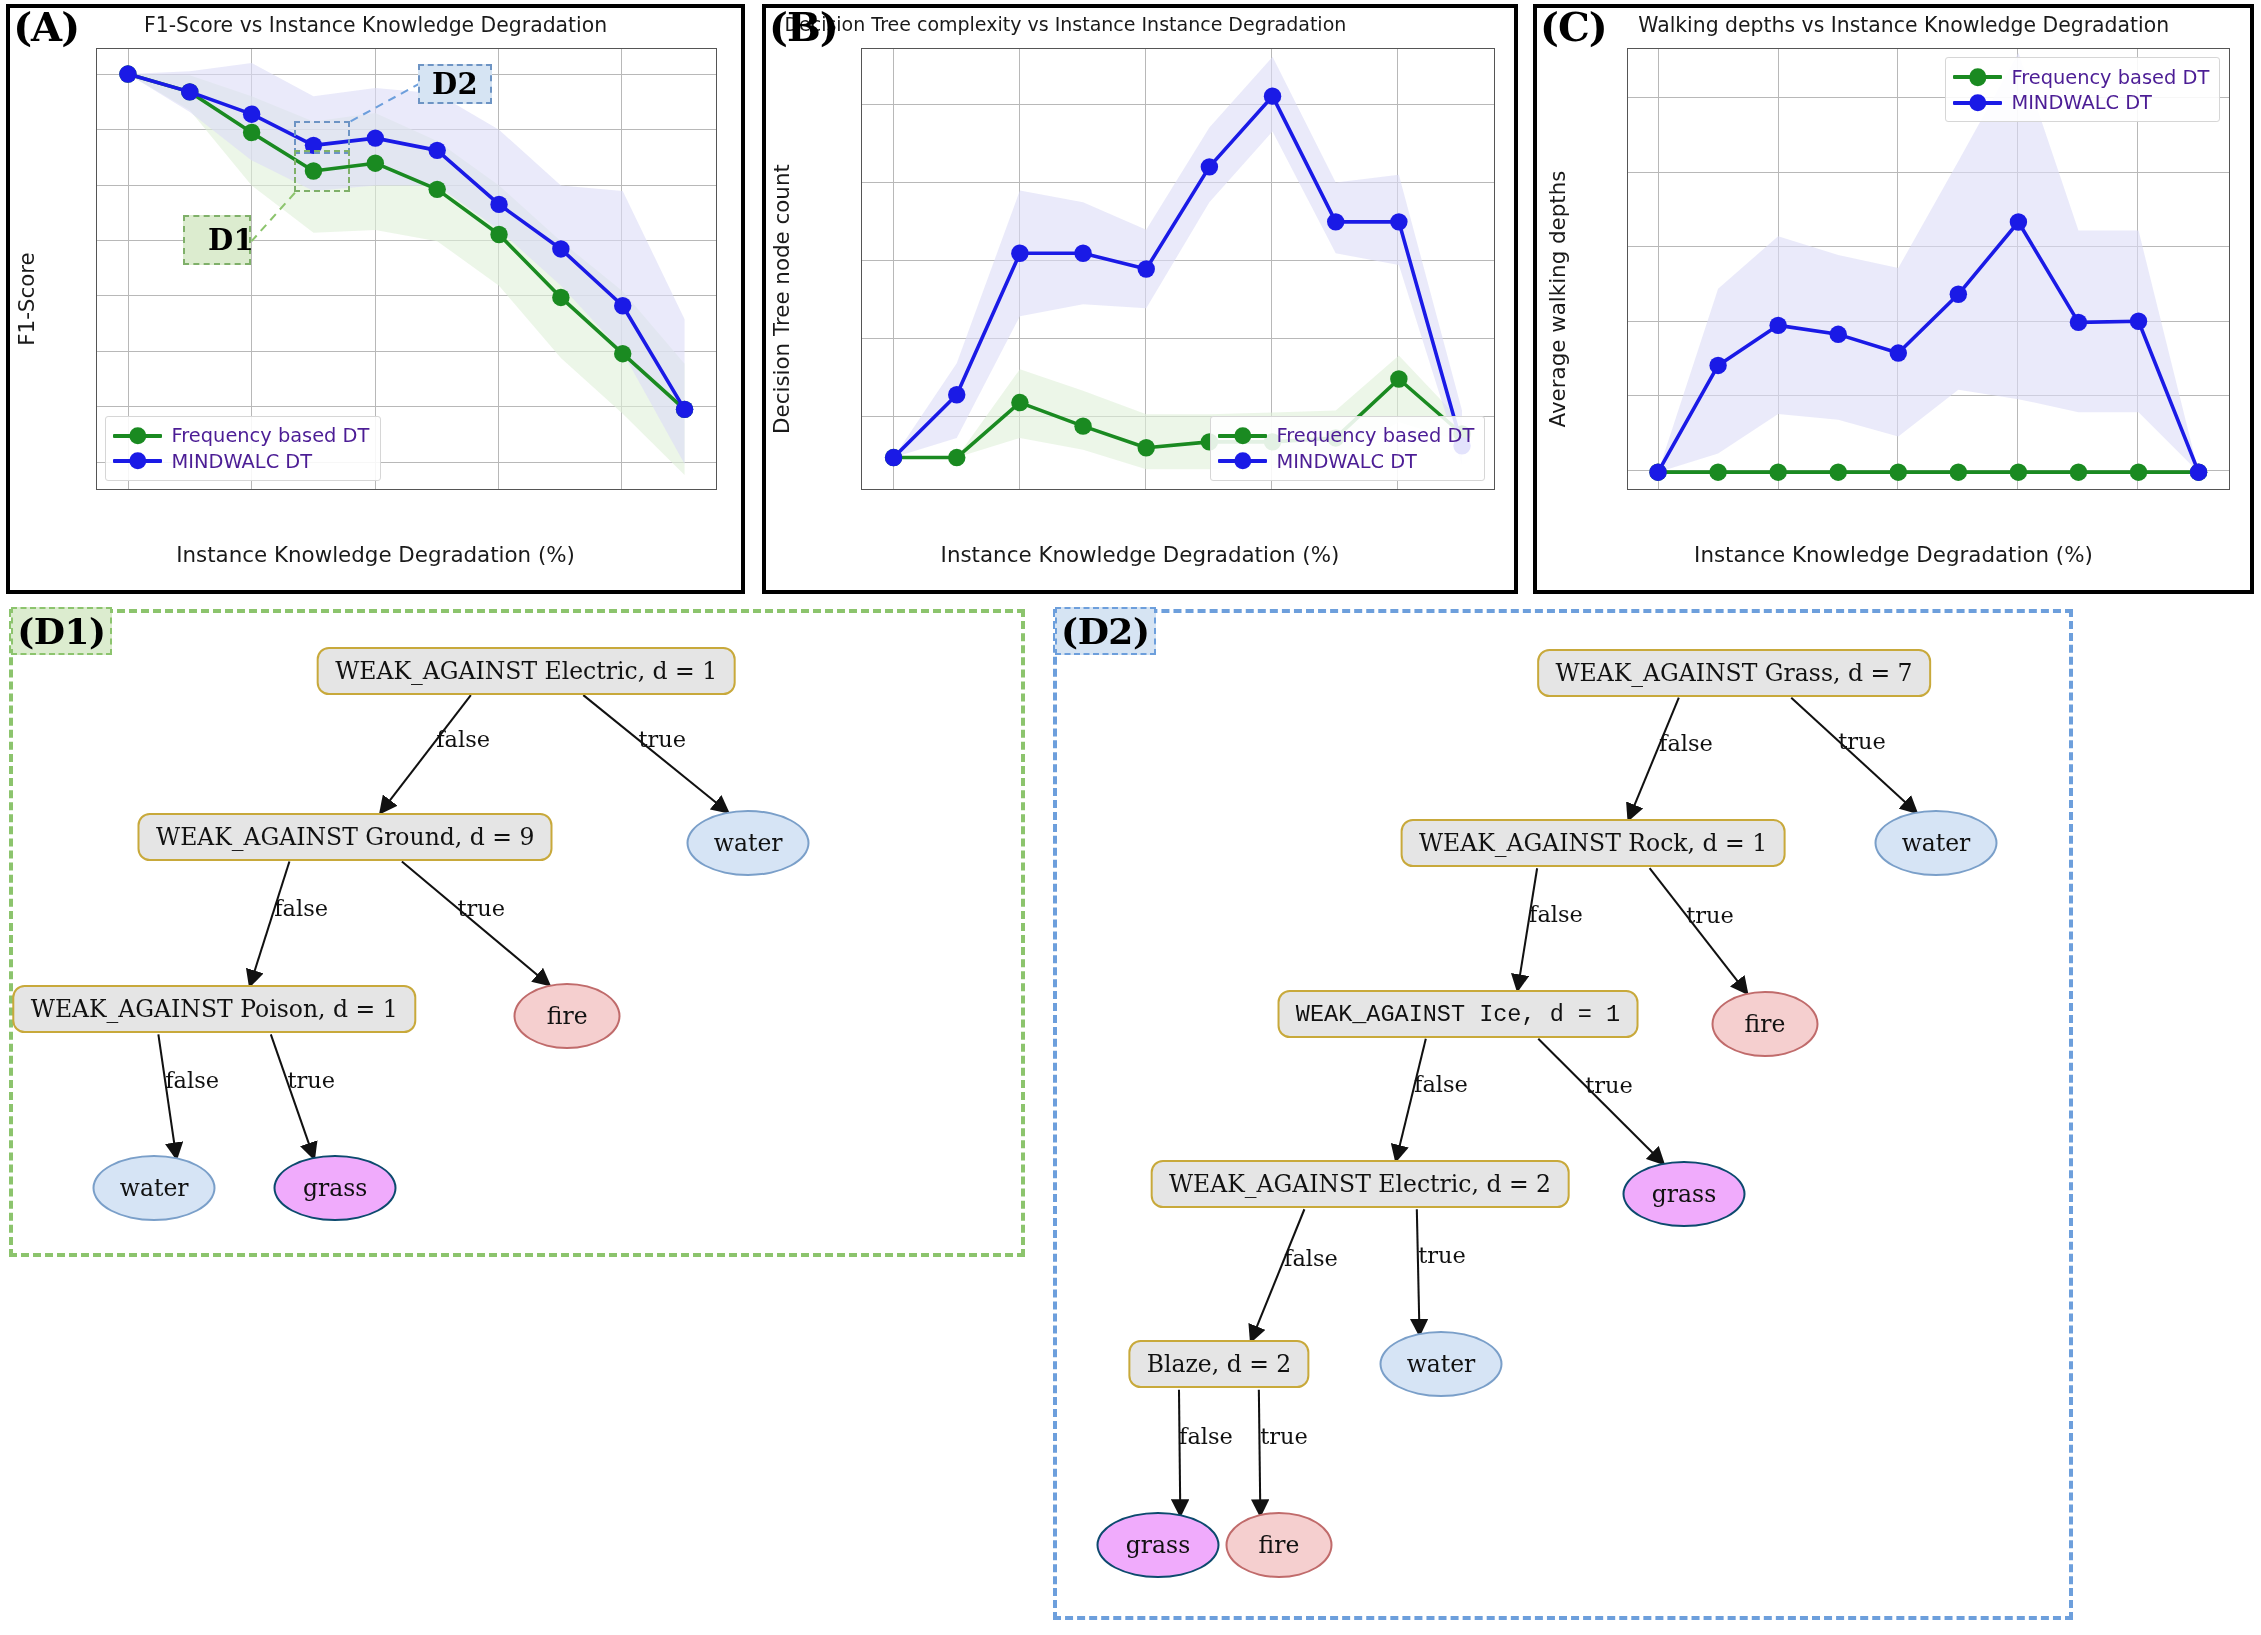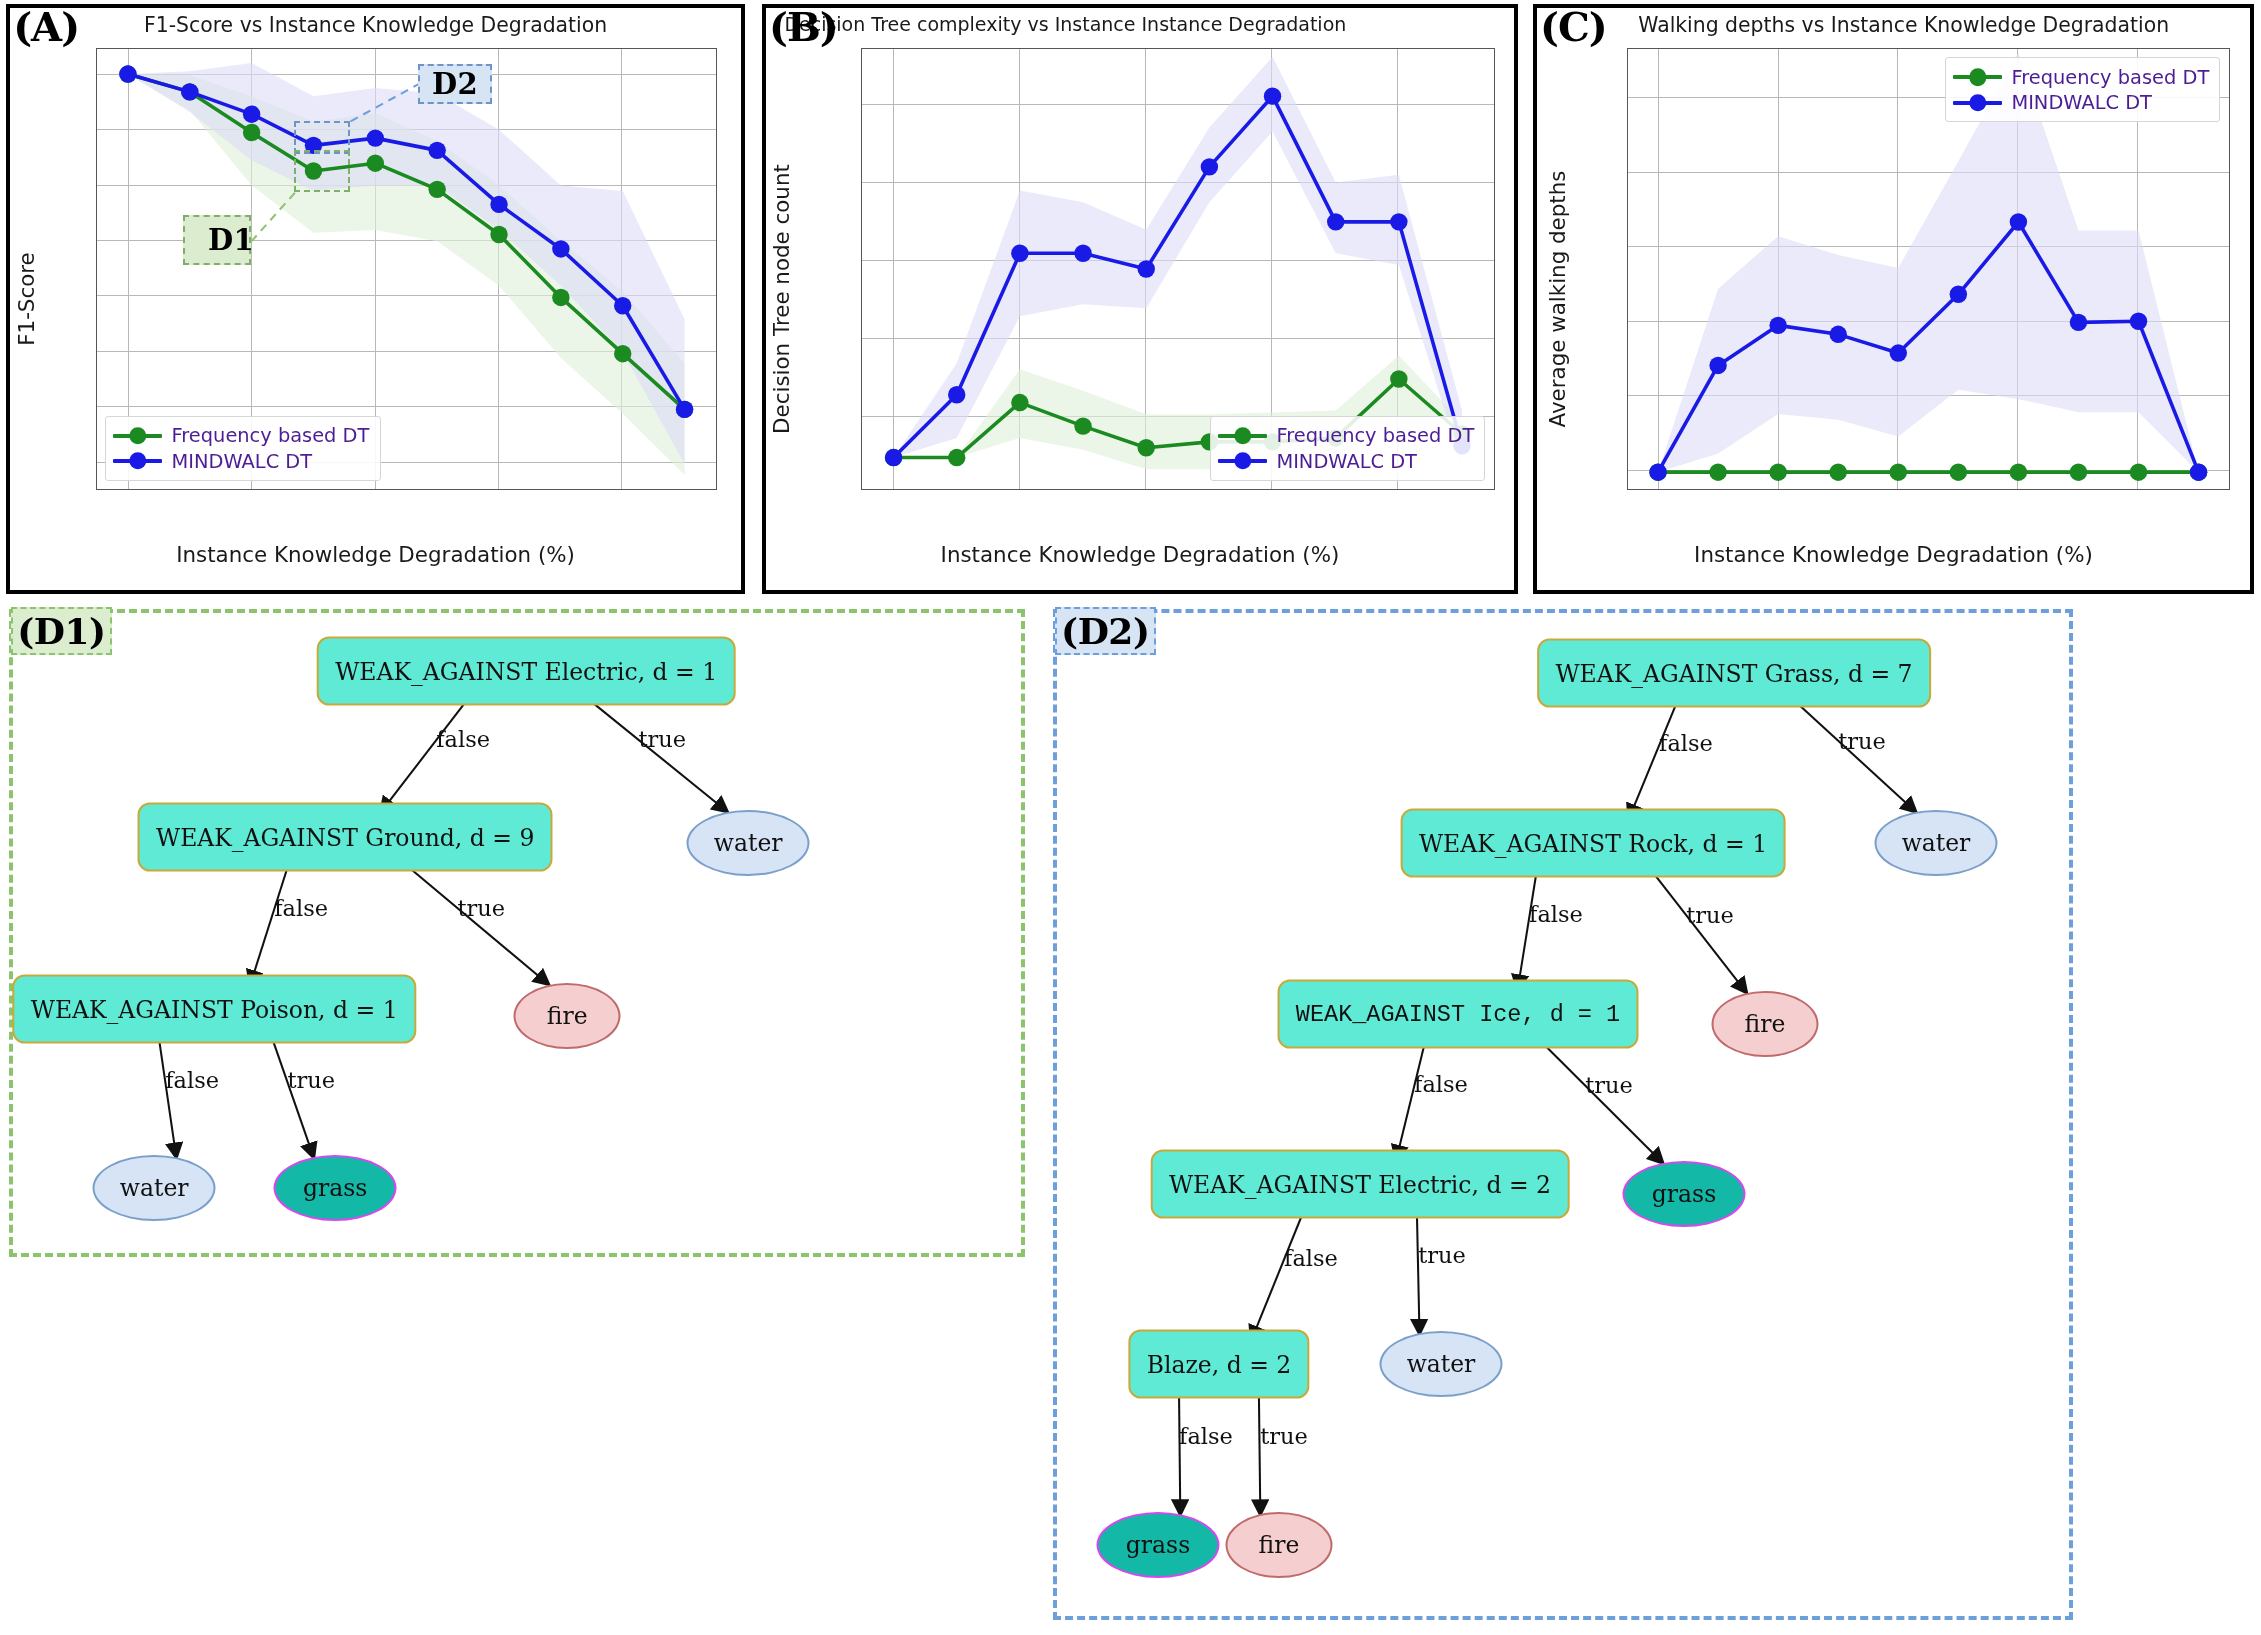"WEAK_AGAINST Electric, d = 1" .tnode.decision { background: #5eead4 -> #e5e5e5; height: 69px -> 48px }
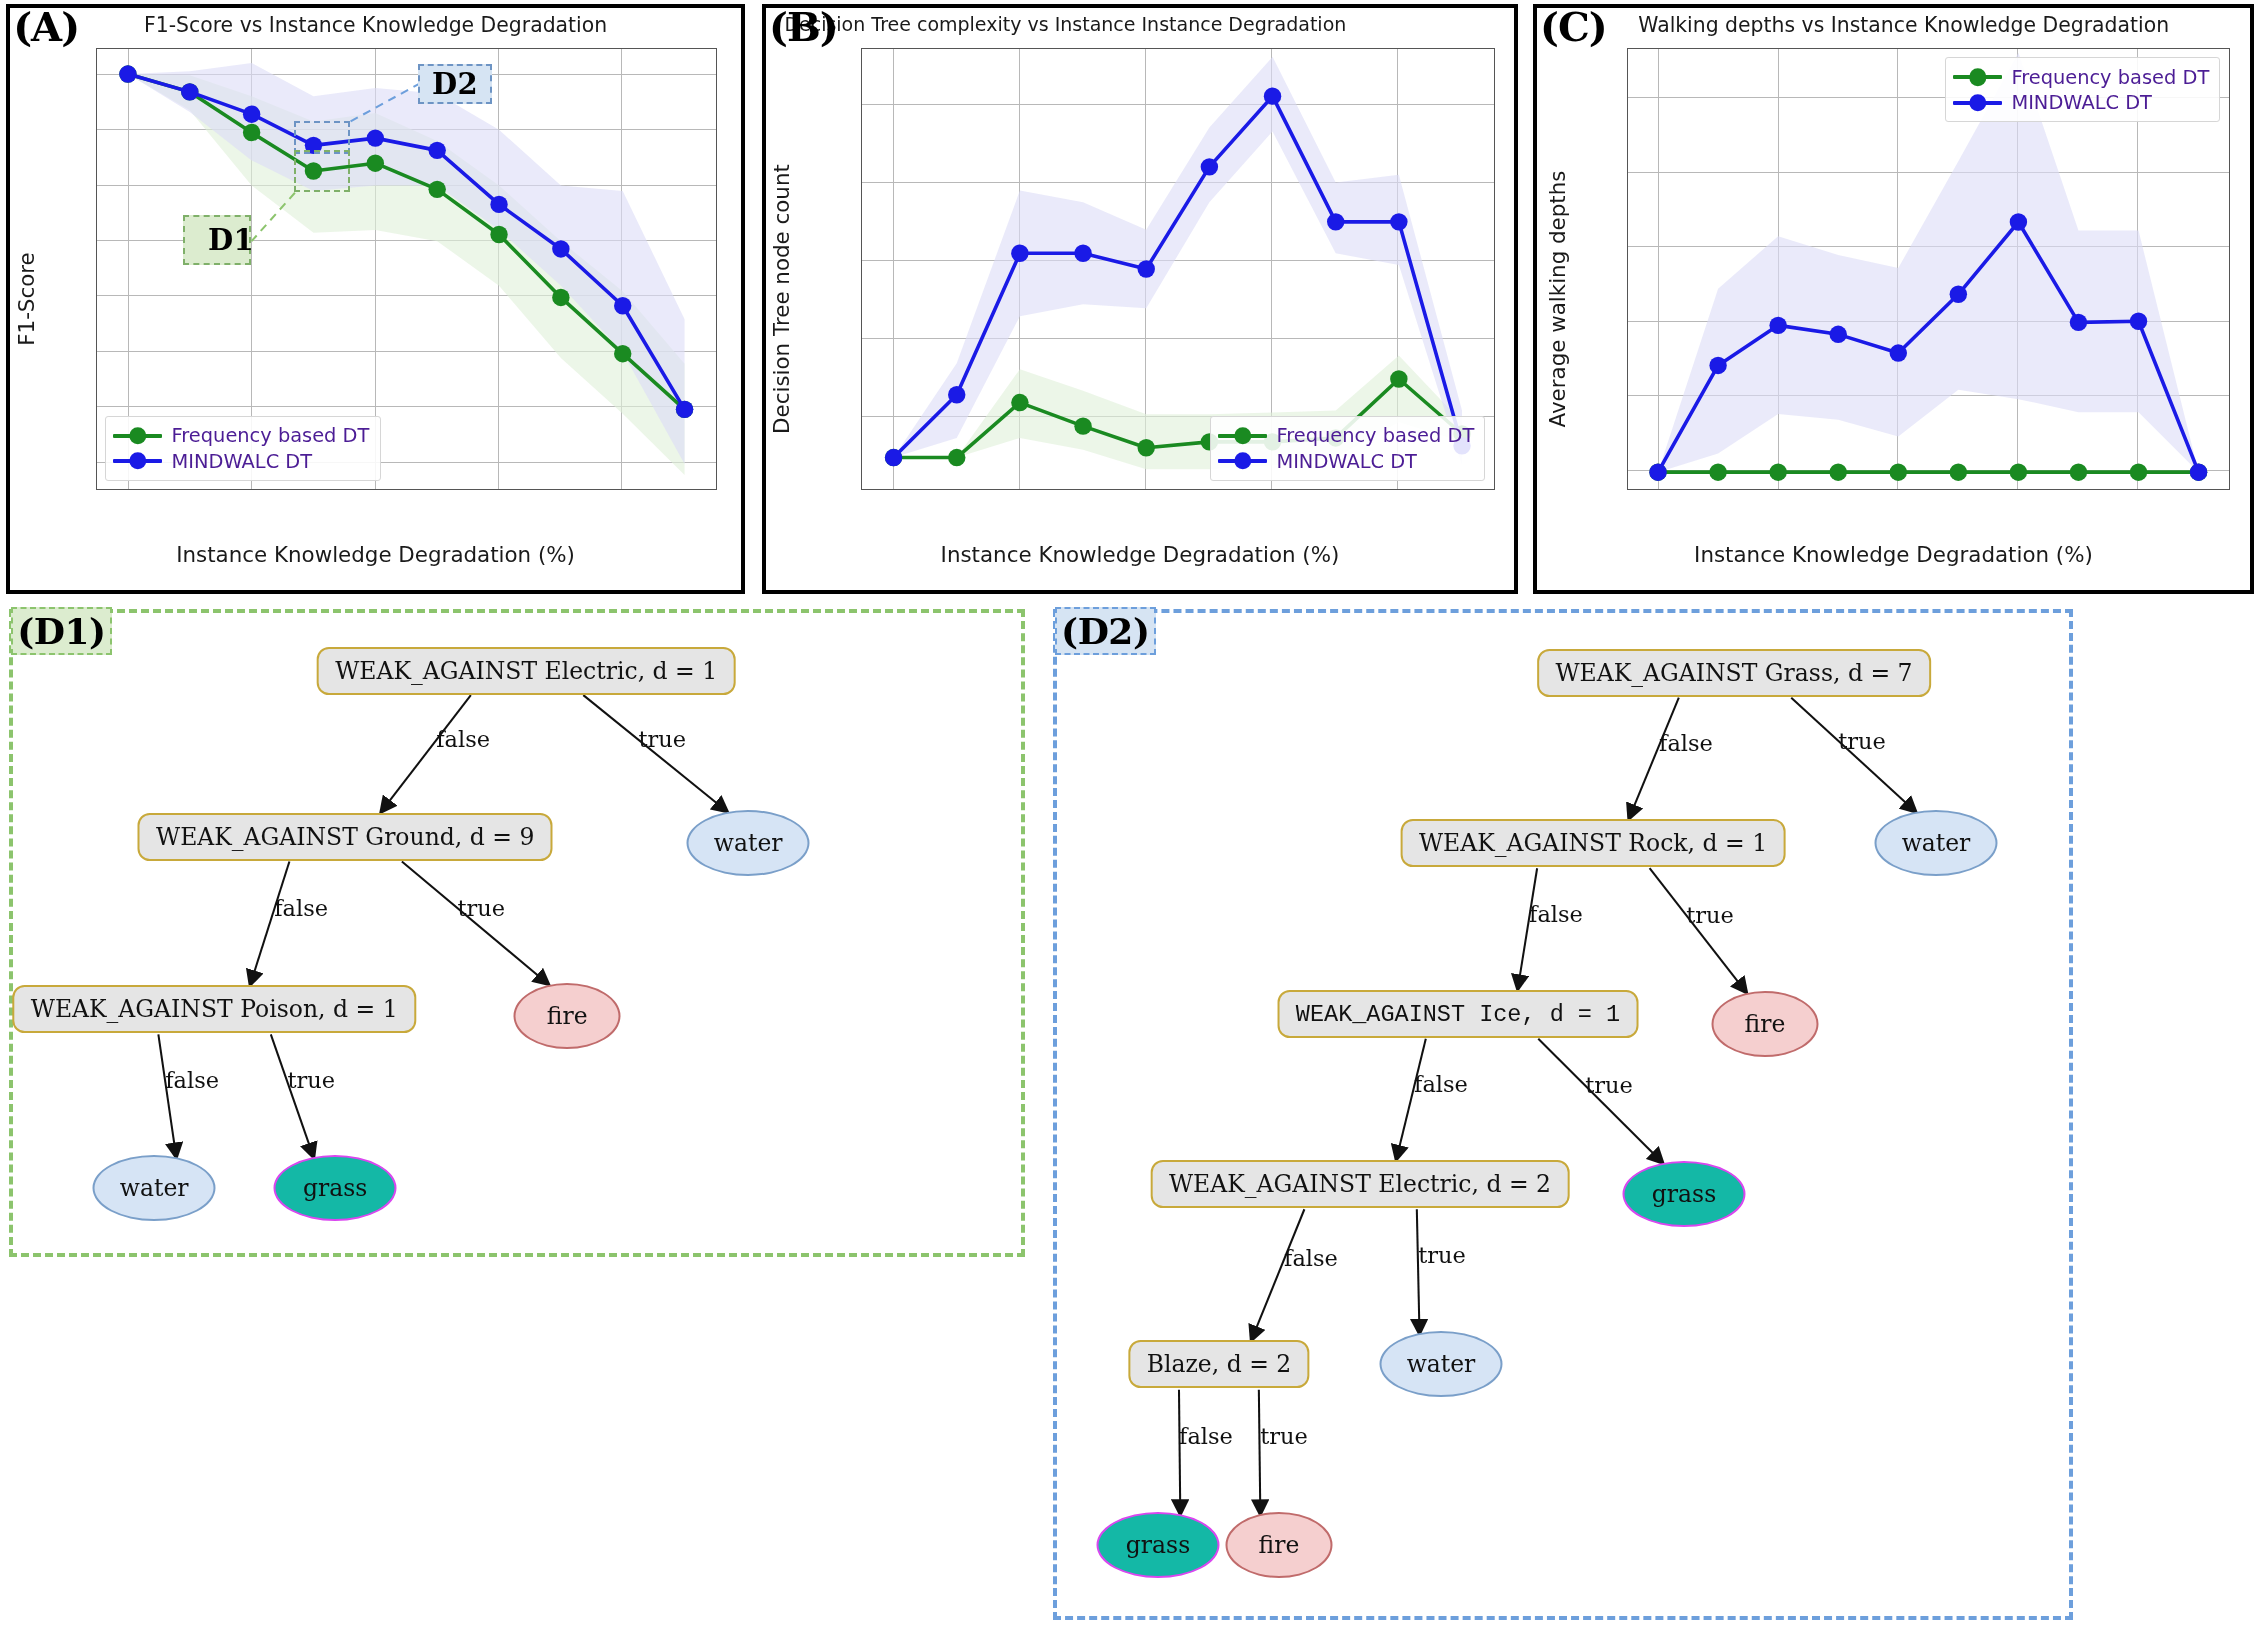"grass" .tnode.leaf.grass { background: #14b8a6 -> #f0abfc; border: 2px solid #d946ef -> 2px solid #0c4a6e }
